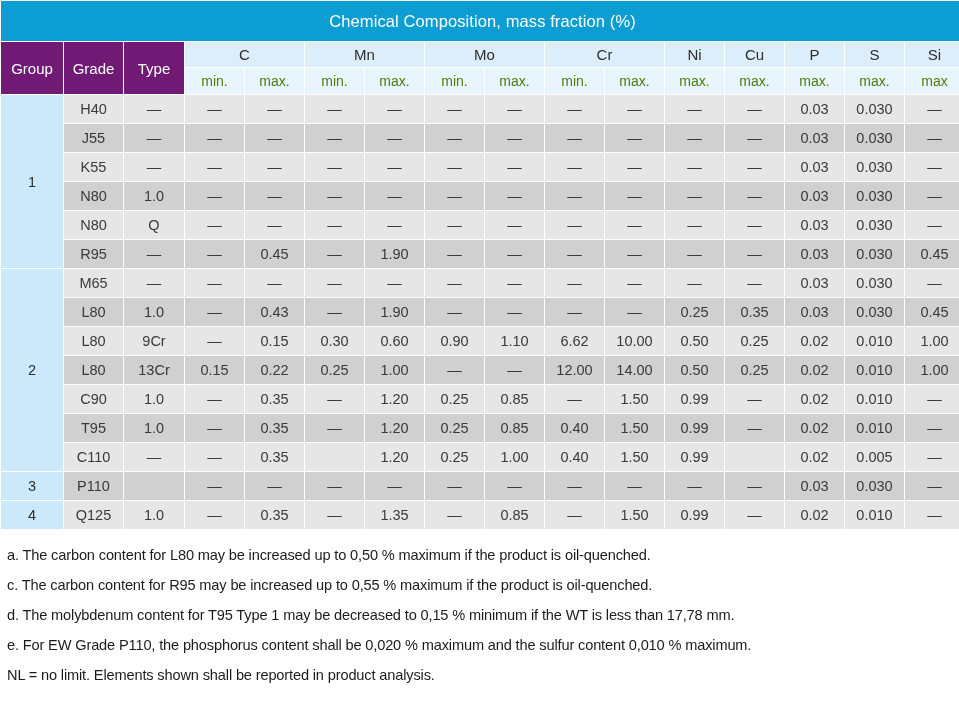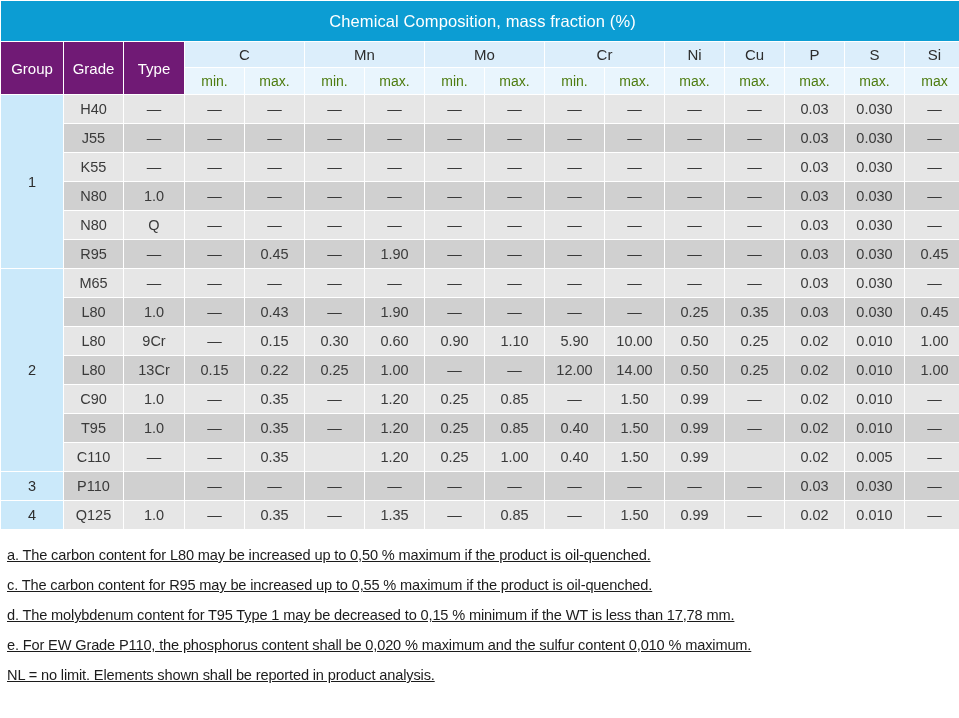"5.90" td.cell { text: 5.90 -> 6.62 }
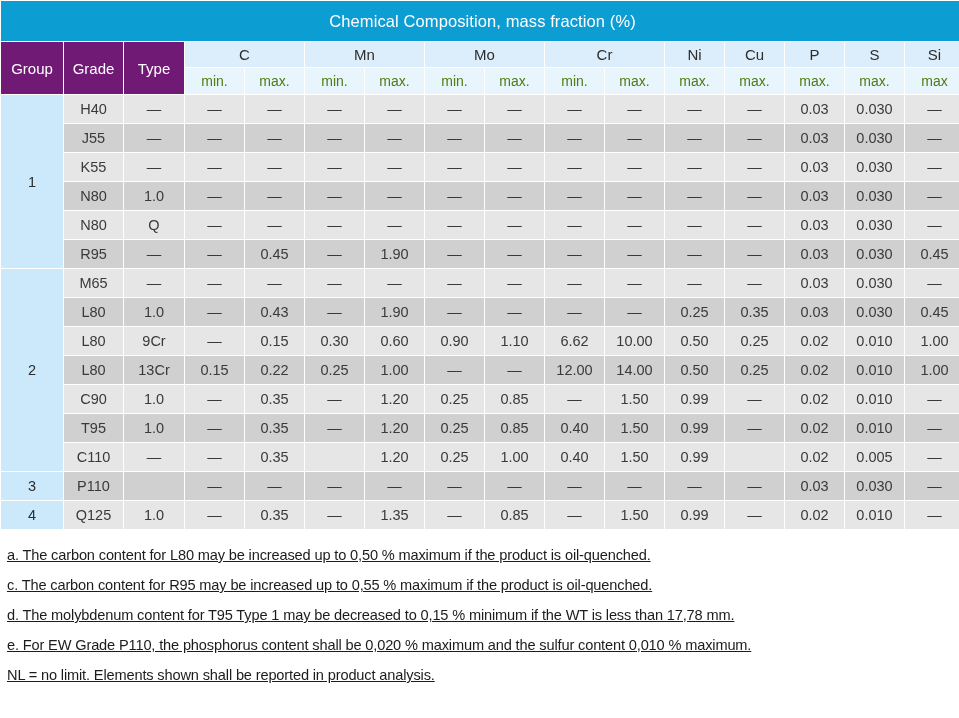"a. The carbon content for" .note { text-decoration: underline -> none }
